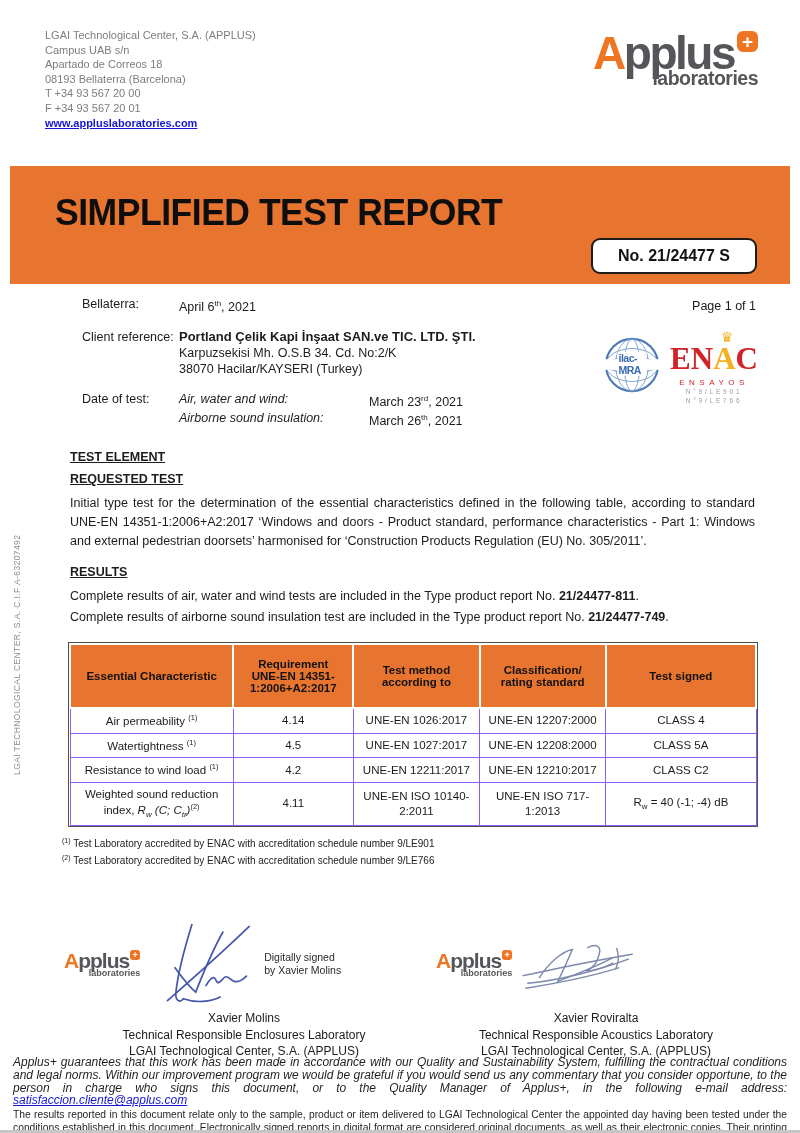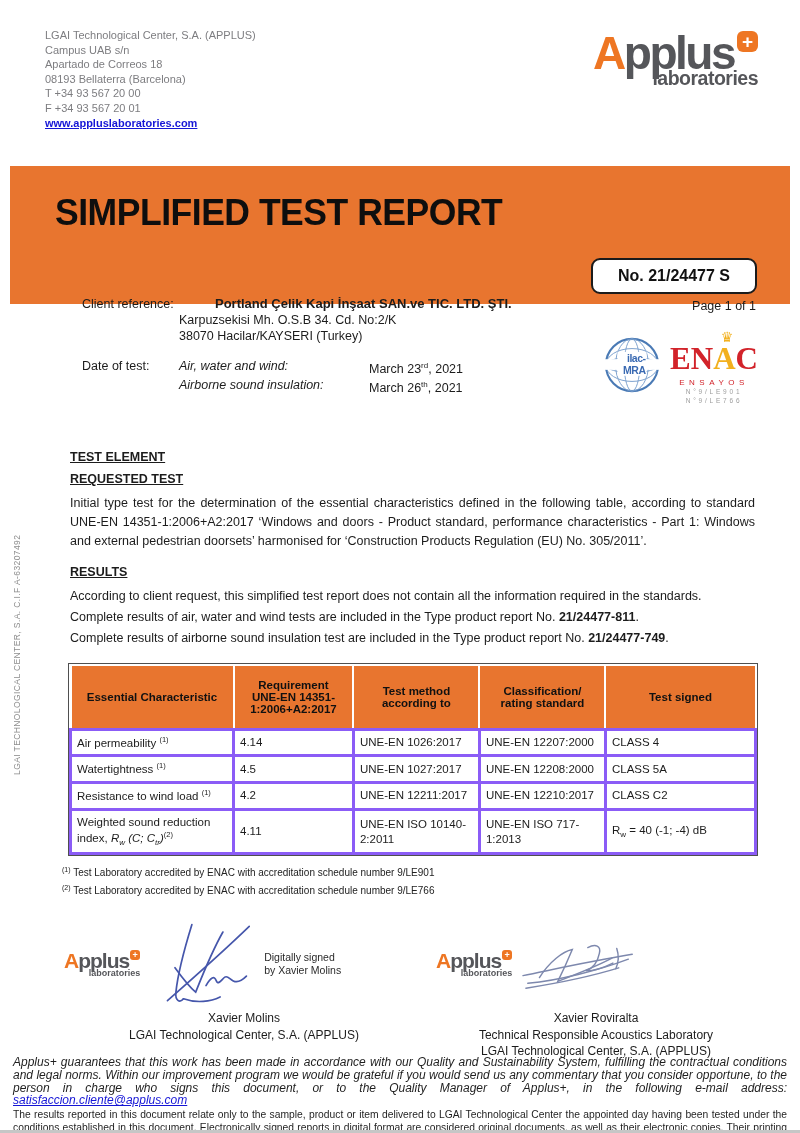"SIMPLIFIED TEST REPORT" .banner { height: 138px -> 118px }
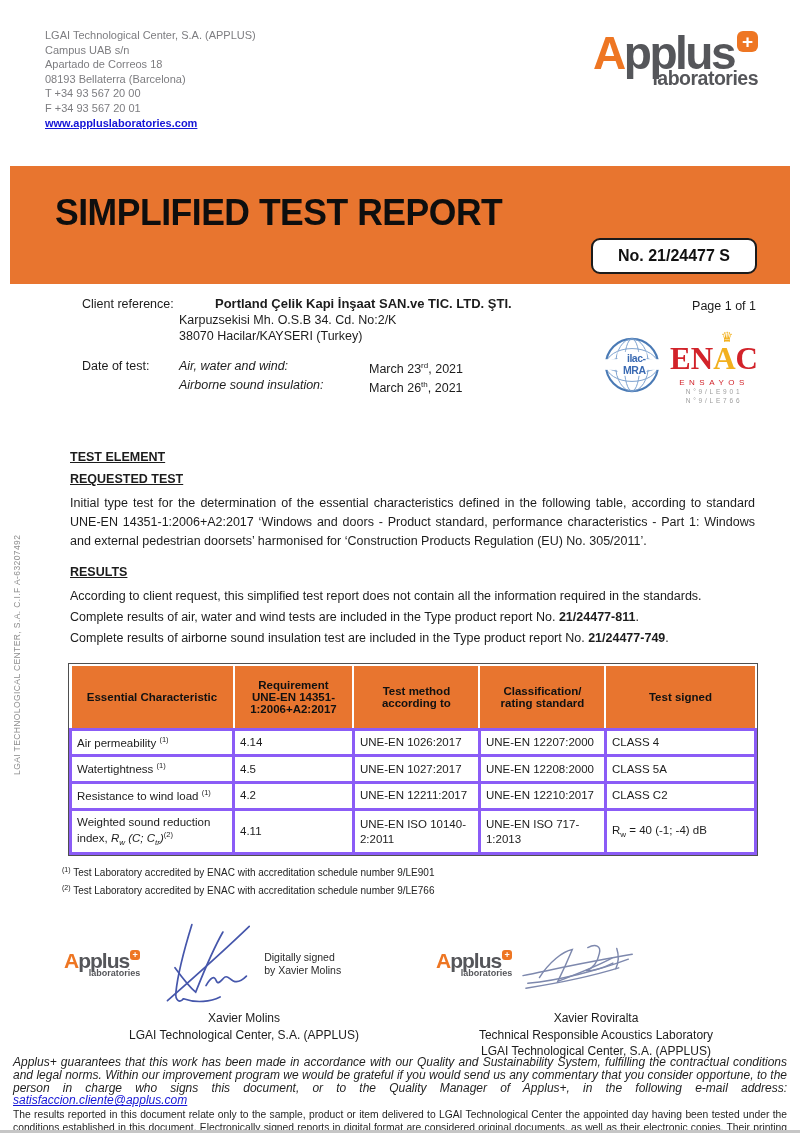"Bellaterra:" div.meta-row { html: none -> <div> <div>Bellaterra:</div> <div><span>April 6</span><sup>th</sup><span>, 2021</span></div> </div> }
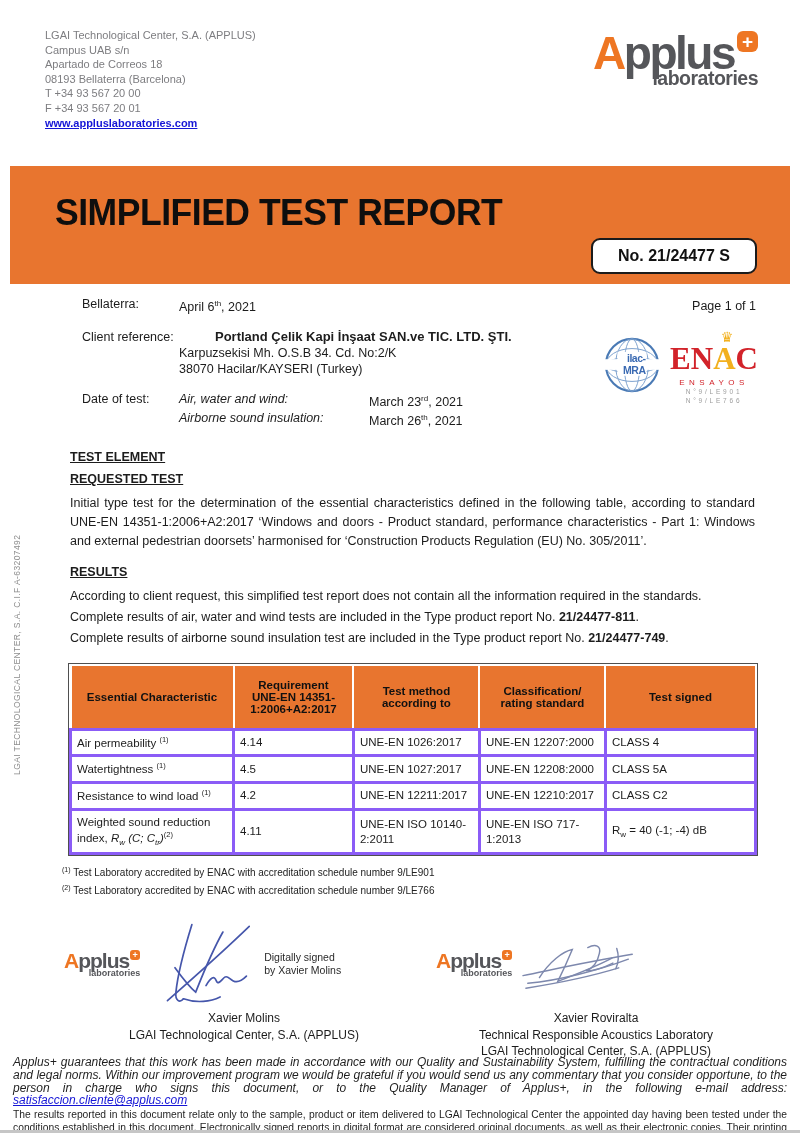"Portland Çelik Kapi İnşaat SAN.ve" .client-name { margin-left: 36px -> none }
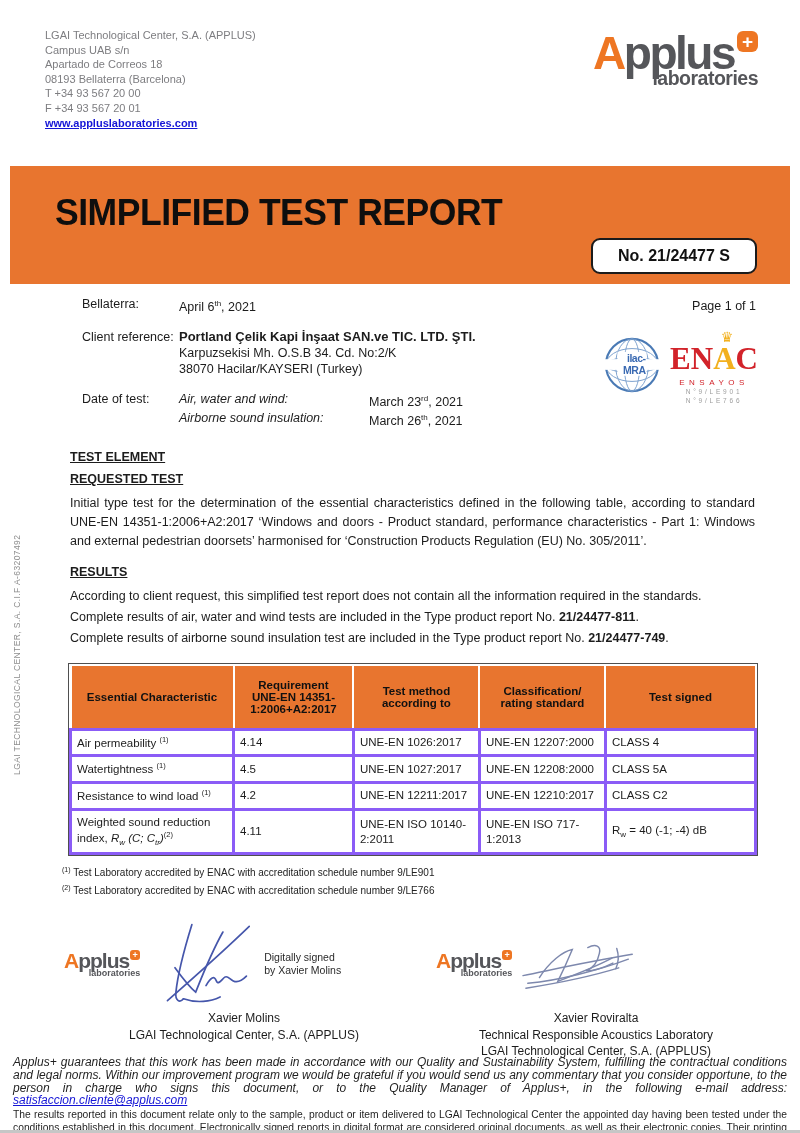"ilac-MRA" .ilac { text-align: right -> none }
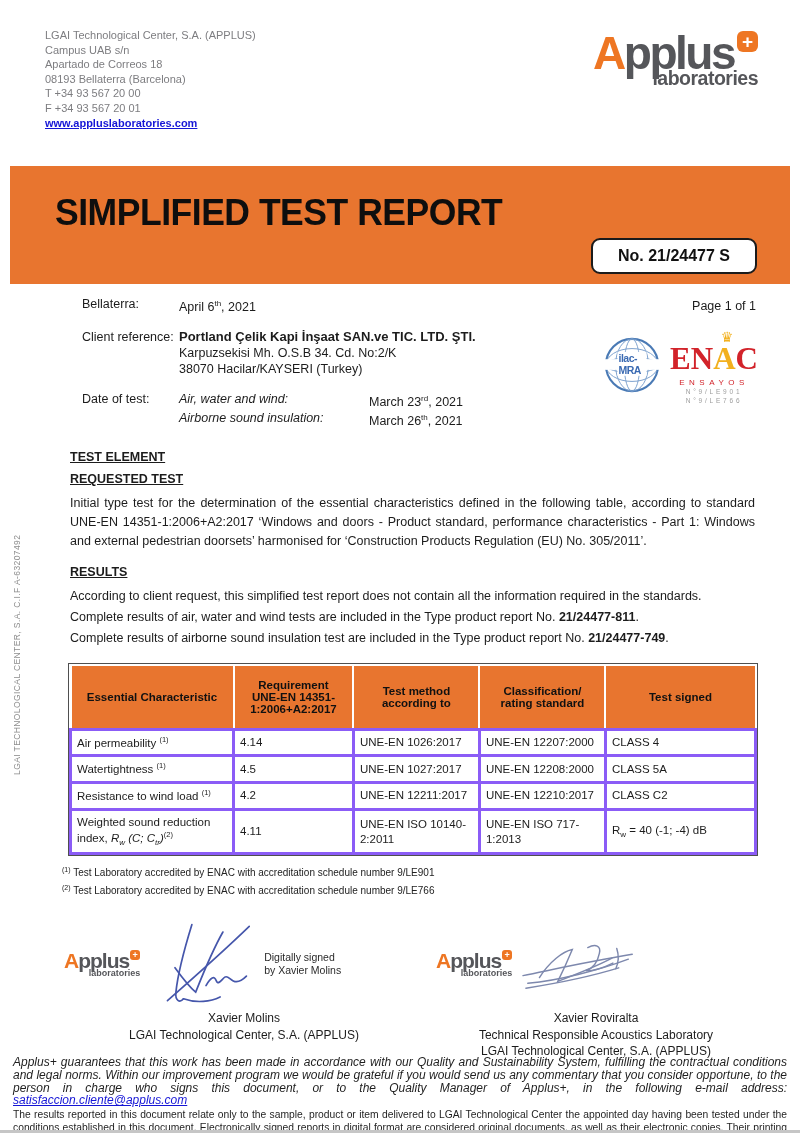"According to client request, this" p.sec-par { html: <p>According to client request, this simplified test report does not contain all the information required in the standards.</p> -> none }
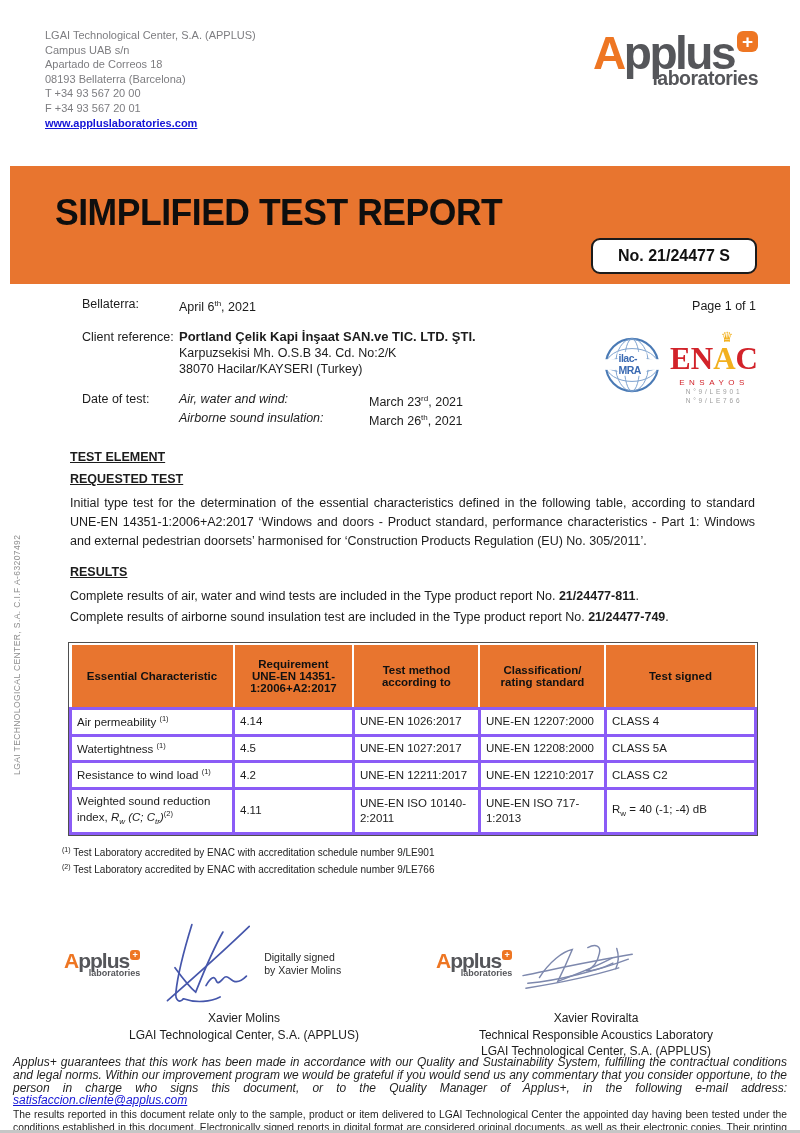"Air permeability (1)" td { border: 3px solid #8b5cf6 -> 1px solid #8b5cf6; text-align: none -> center }
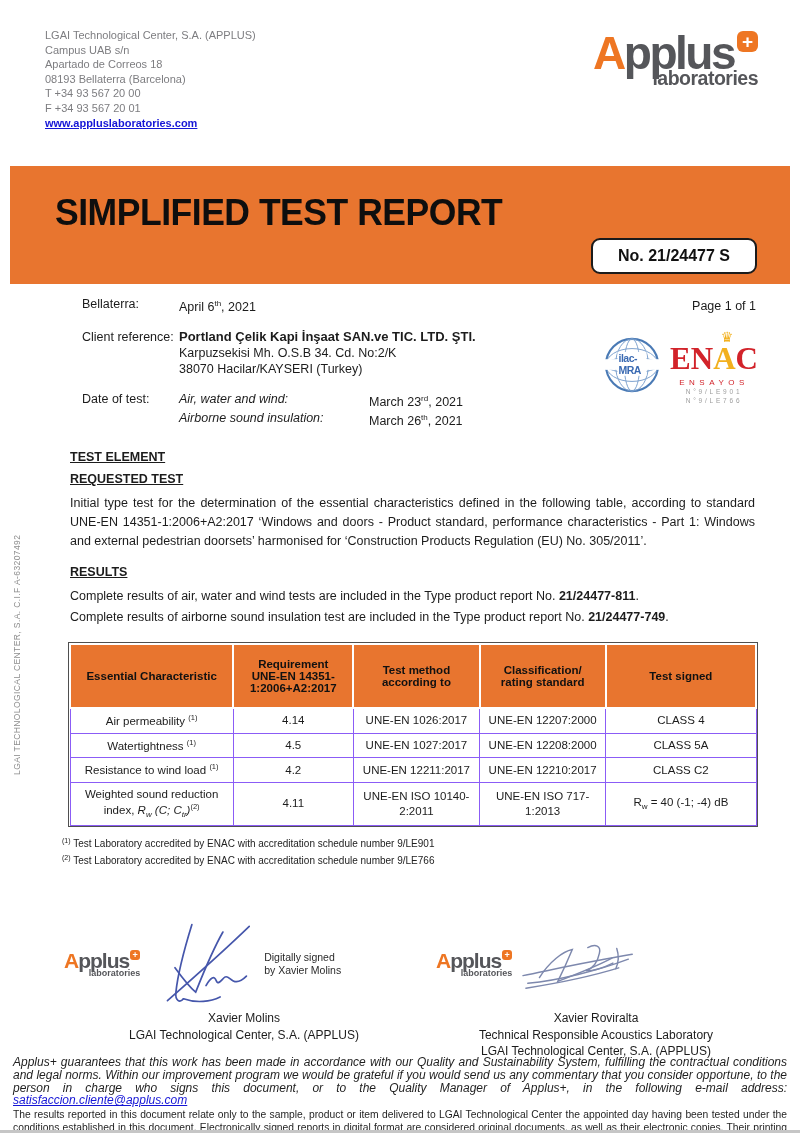"Technical Responsible Enclosures" div { html: none -> <div>Technical Responsible Enclosures Laboratory</div> }
